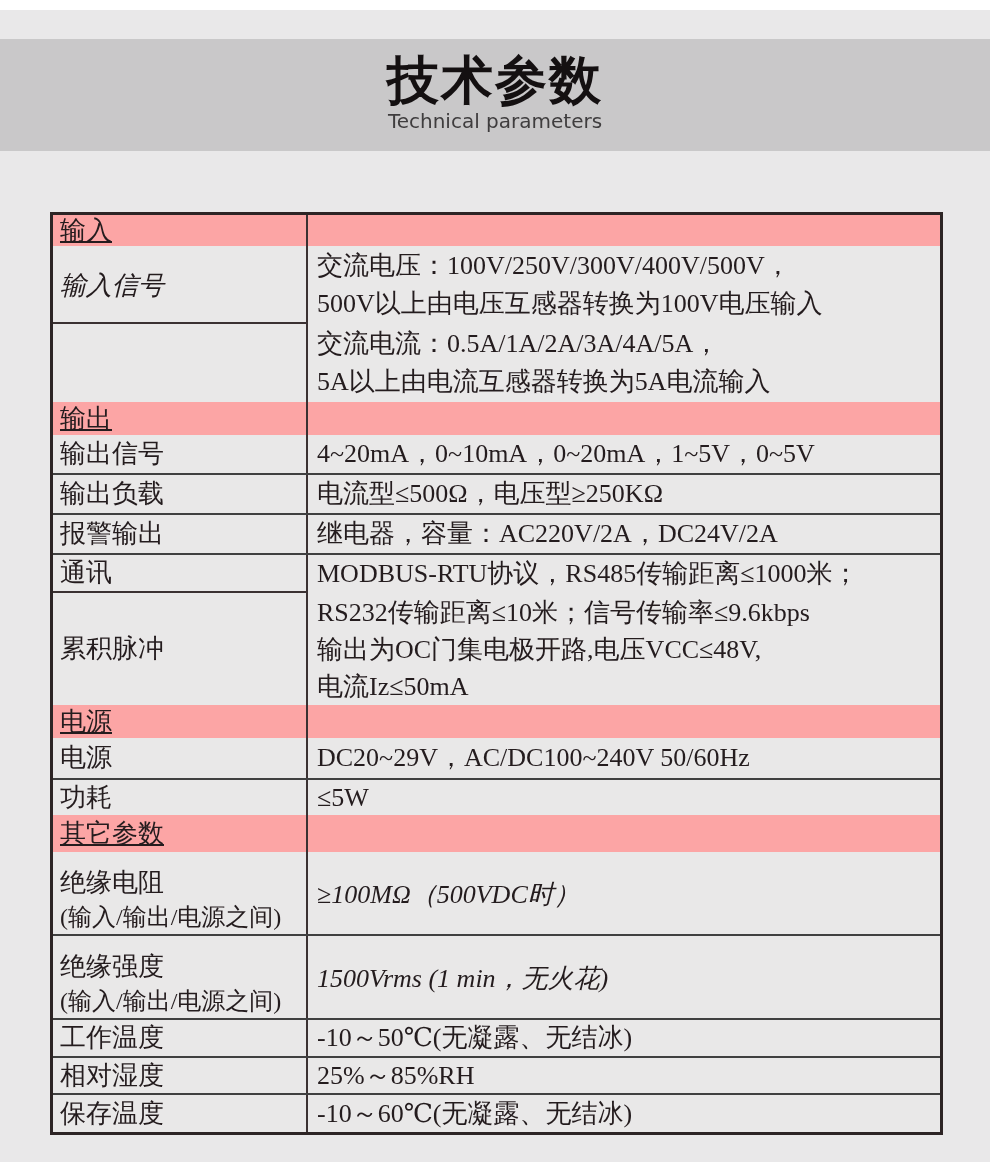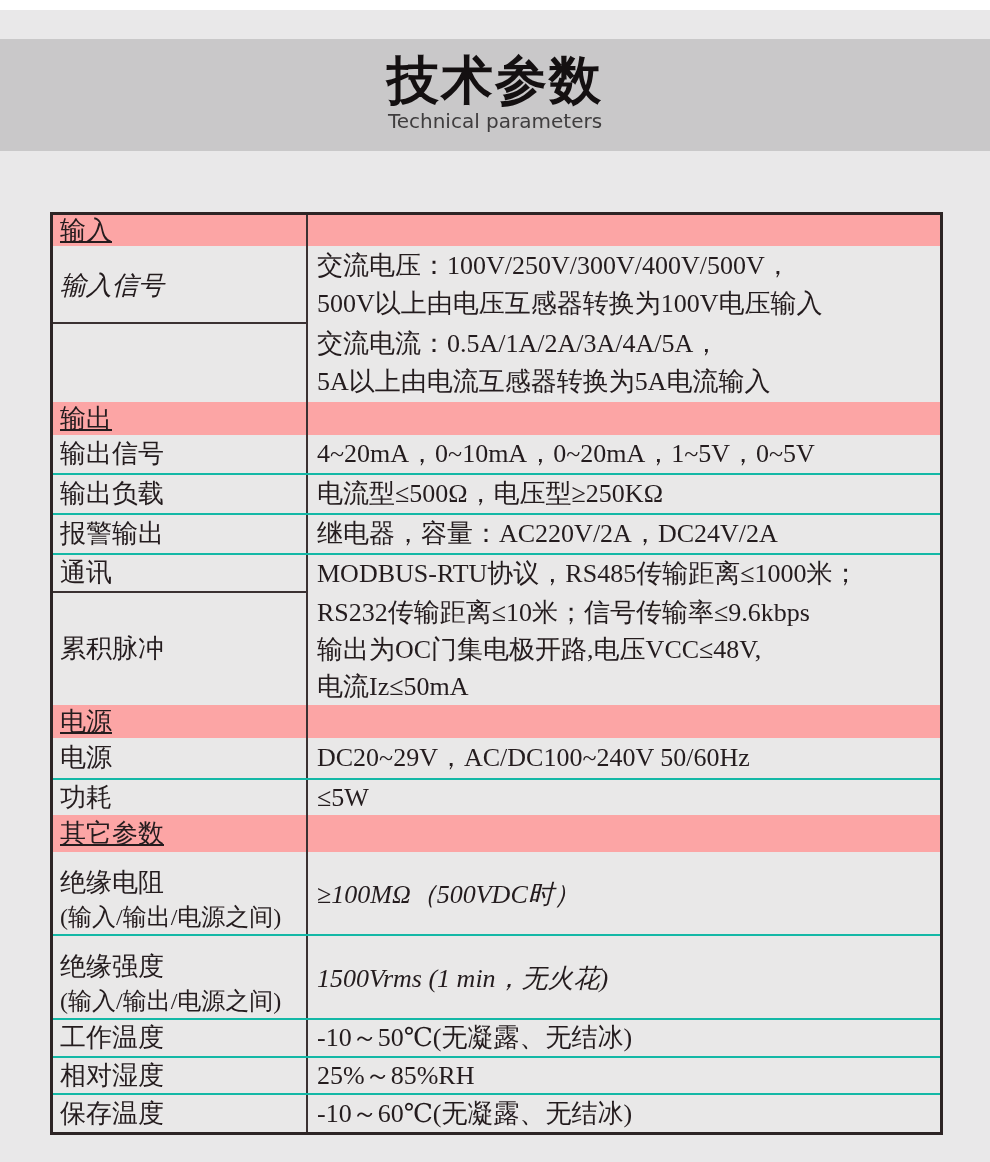"输出信号" .hb-full { border-bottom: 2px solid #14b8a6 -> 2px solid #404040 }
